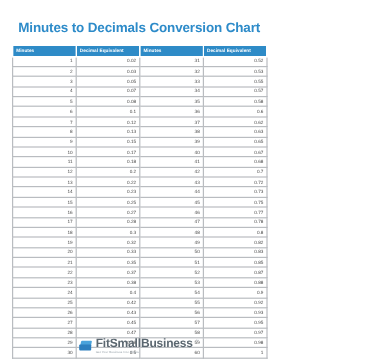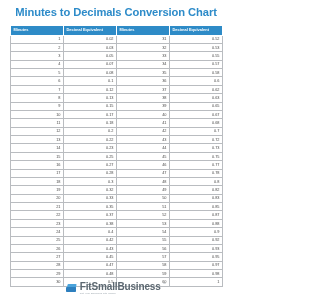"Minutes to Decimals Conversion Chart" .title { padding-top: 6px -> 18px }
